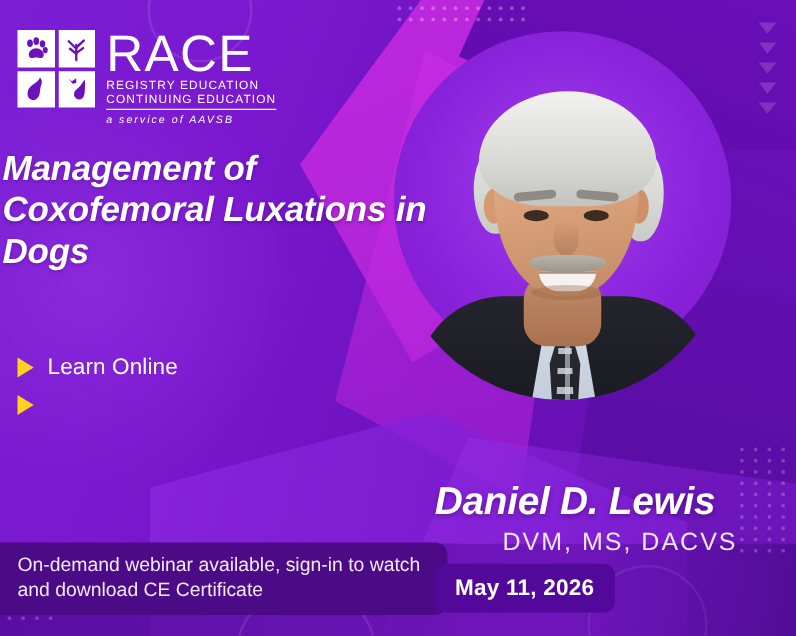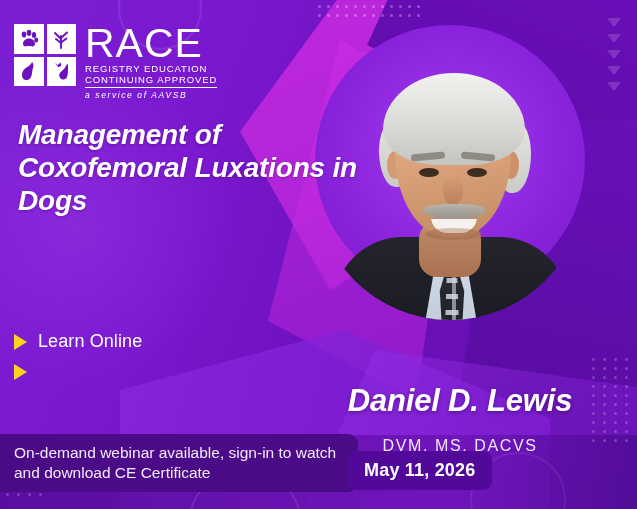"CONTINUING APPROVED" div.logo-sub2 { text: APPROVED -> EDUCATION }
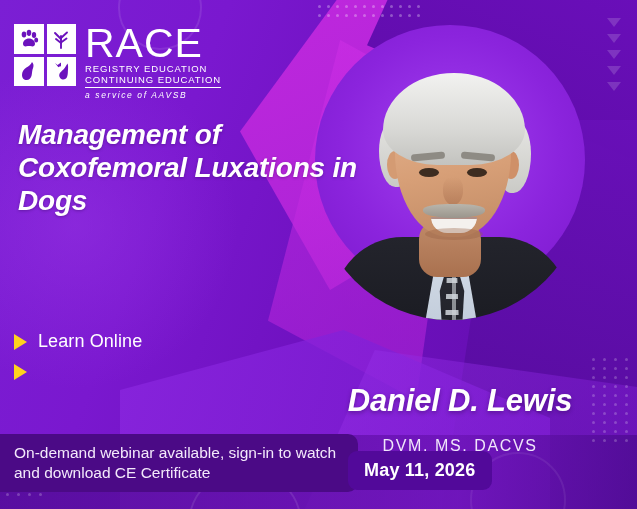"Management of Coxofemoral Luxations in" .headline { left: 18px -> 2px }
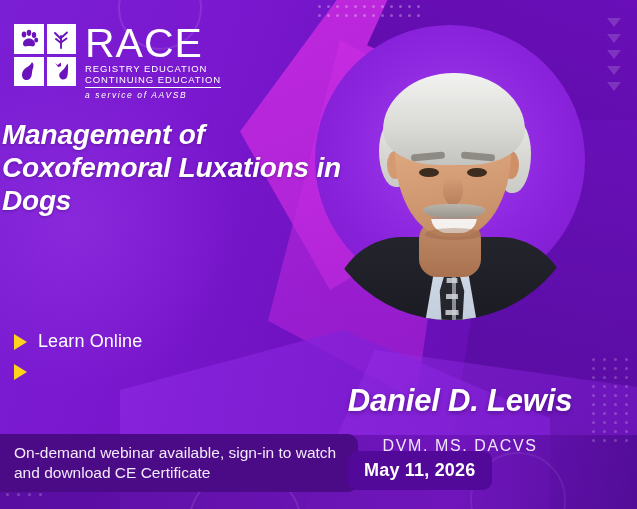"Learn Online" .bullets { margin-top: 48px -> none }
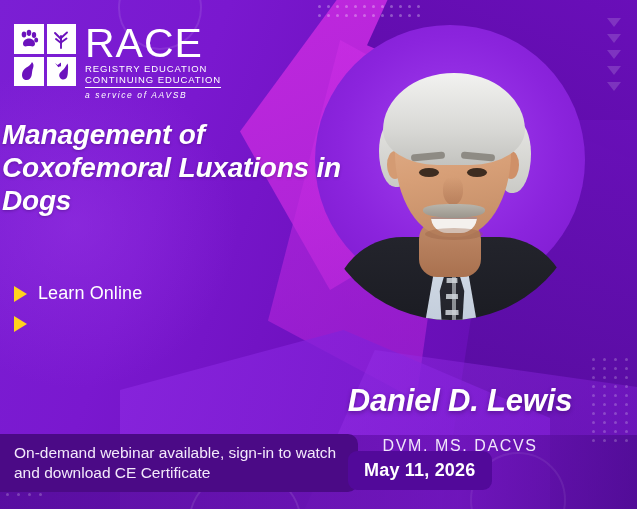"DVM, MS, DACVS" .speaker-creds { font-size: 16px -> 20px; margin-top: 19px -> 5px; text-align: none -> right }
